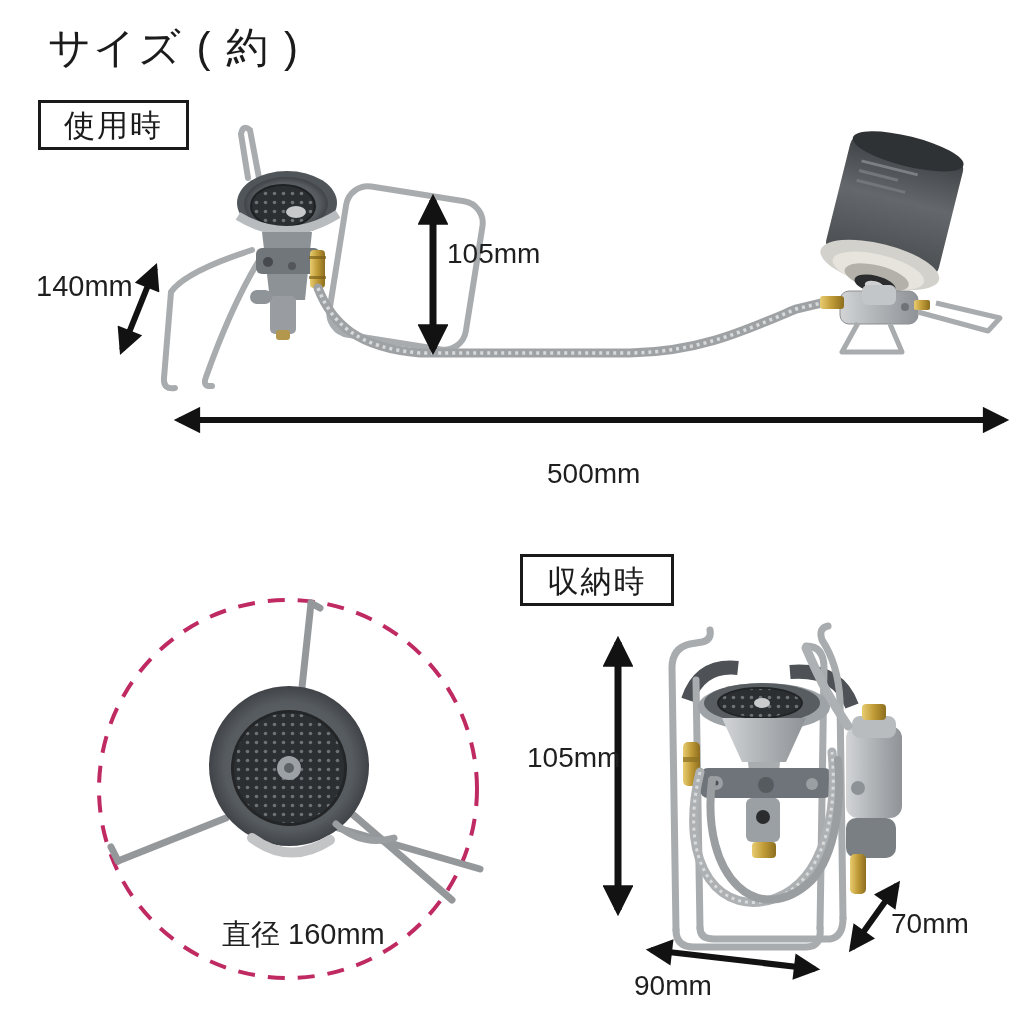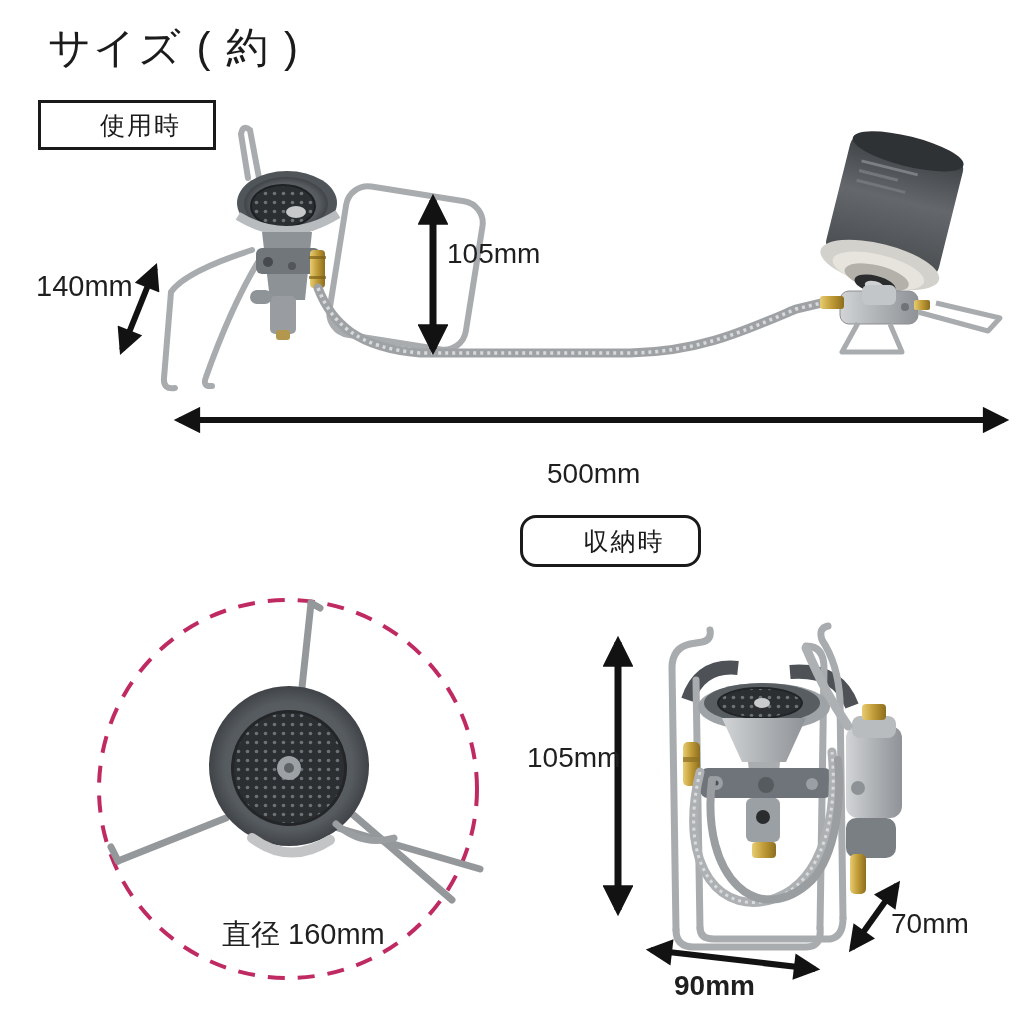"使用時" .labelbox { align-items: center -> flex-end; font-size: 25px -> 31px; padding-left: 27px -> none }
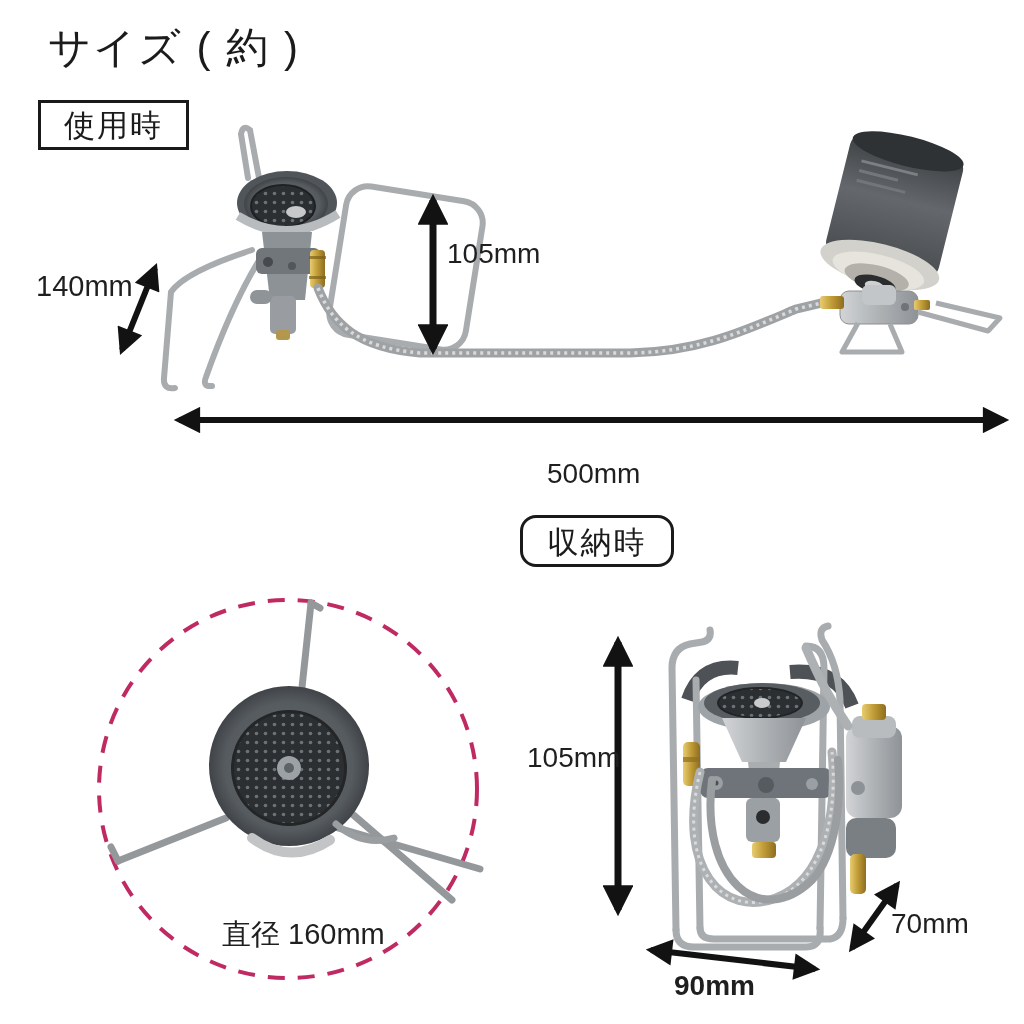"収納時" div.labelbox { border-radius: 16px -> none; top: 515px -> 554px }
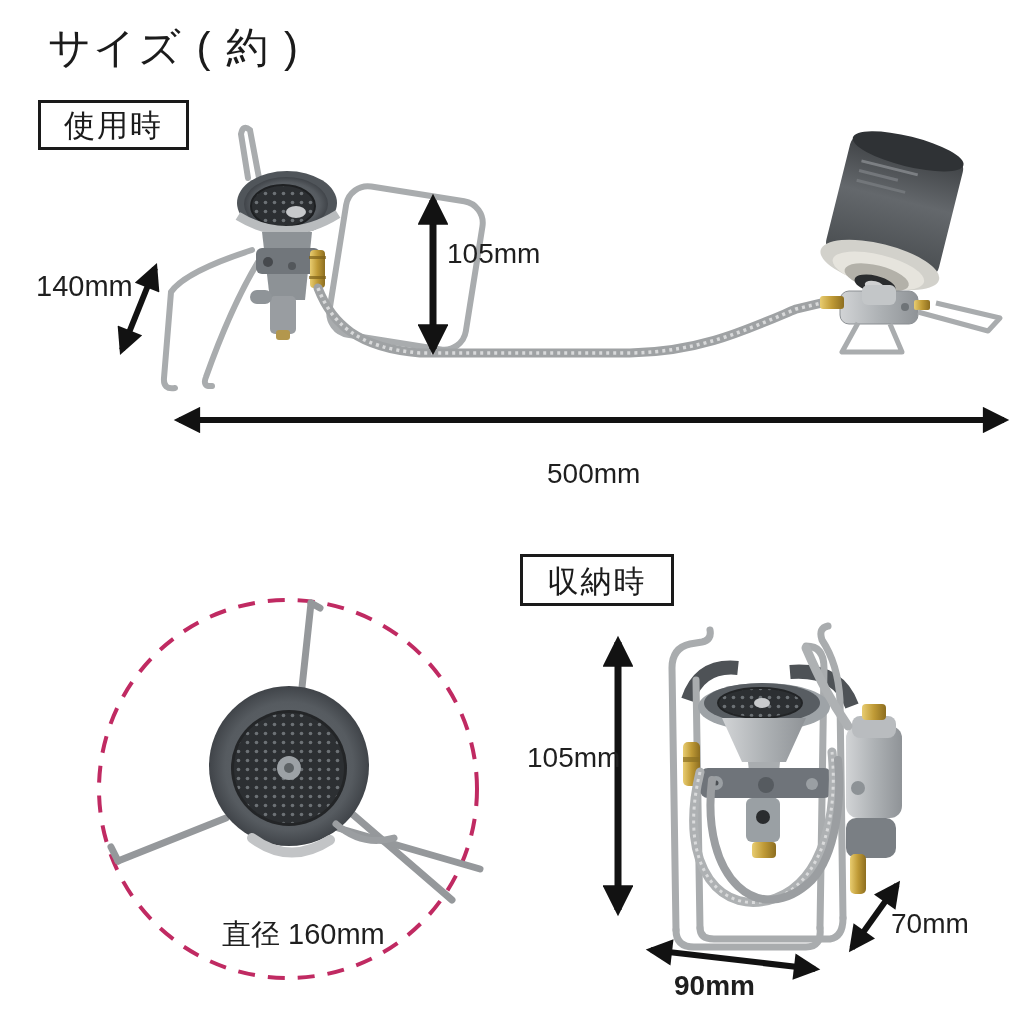"90mm" div.dim { font-weight: bold -> none; left: 674px -> 634px }
